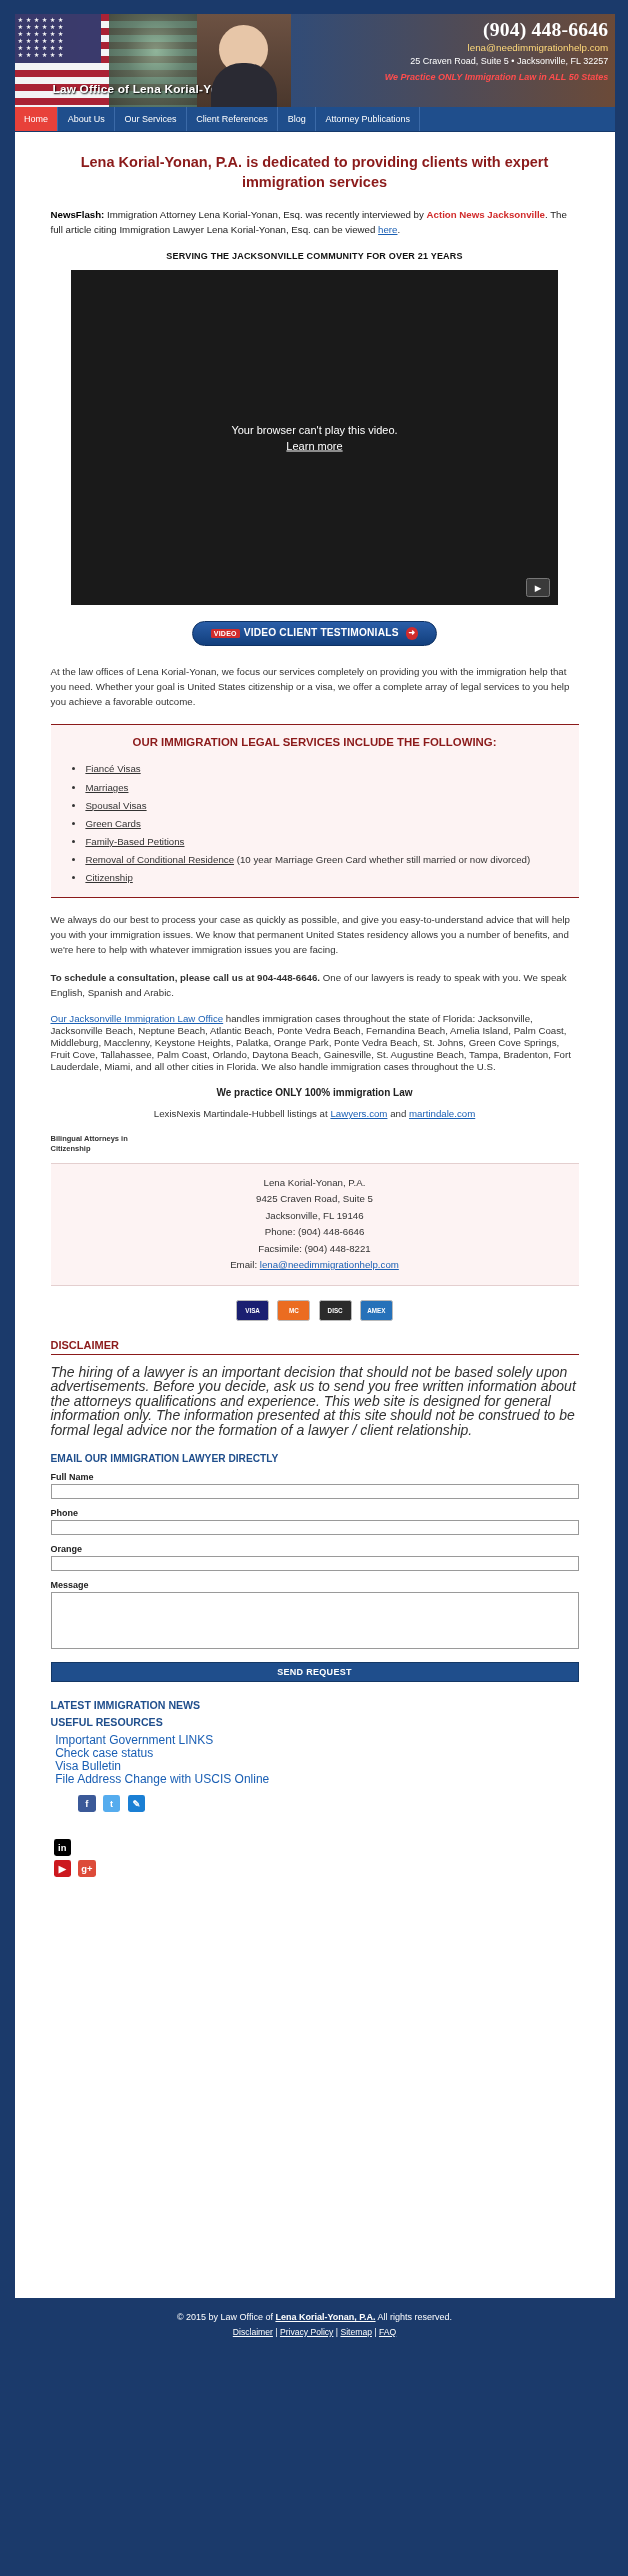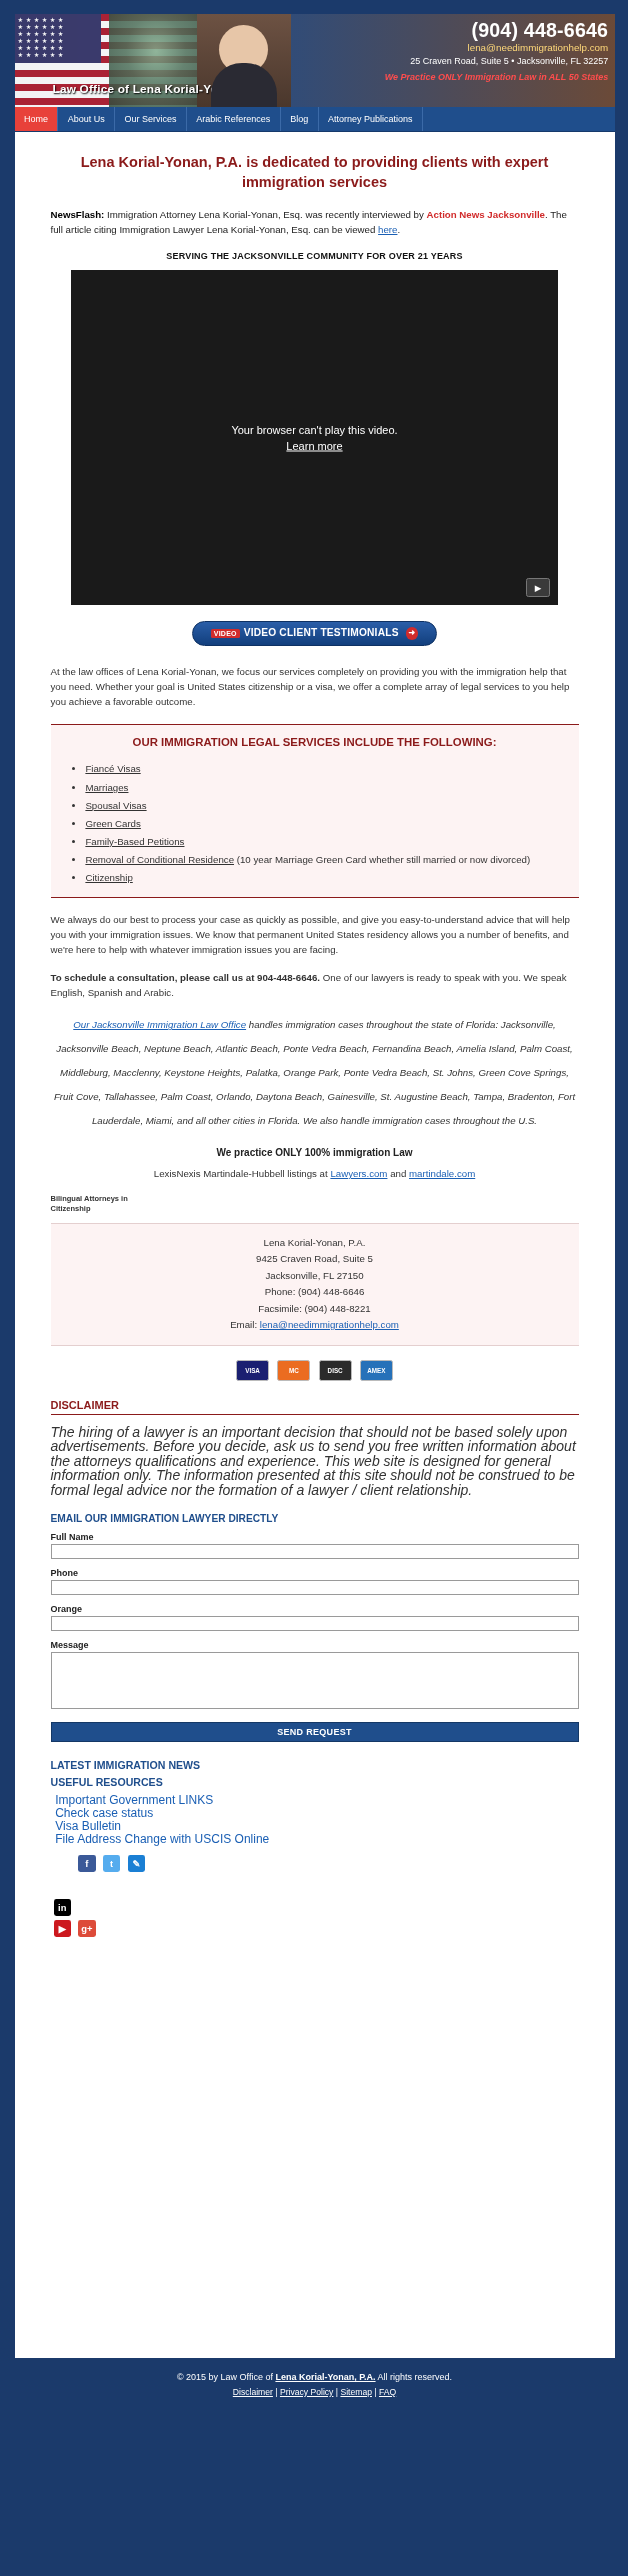"(904) 448-6646" .hdr-phone { font-family: none -> Liberation Serif, serif }
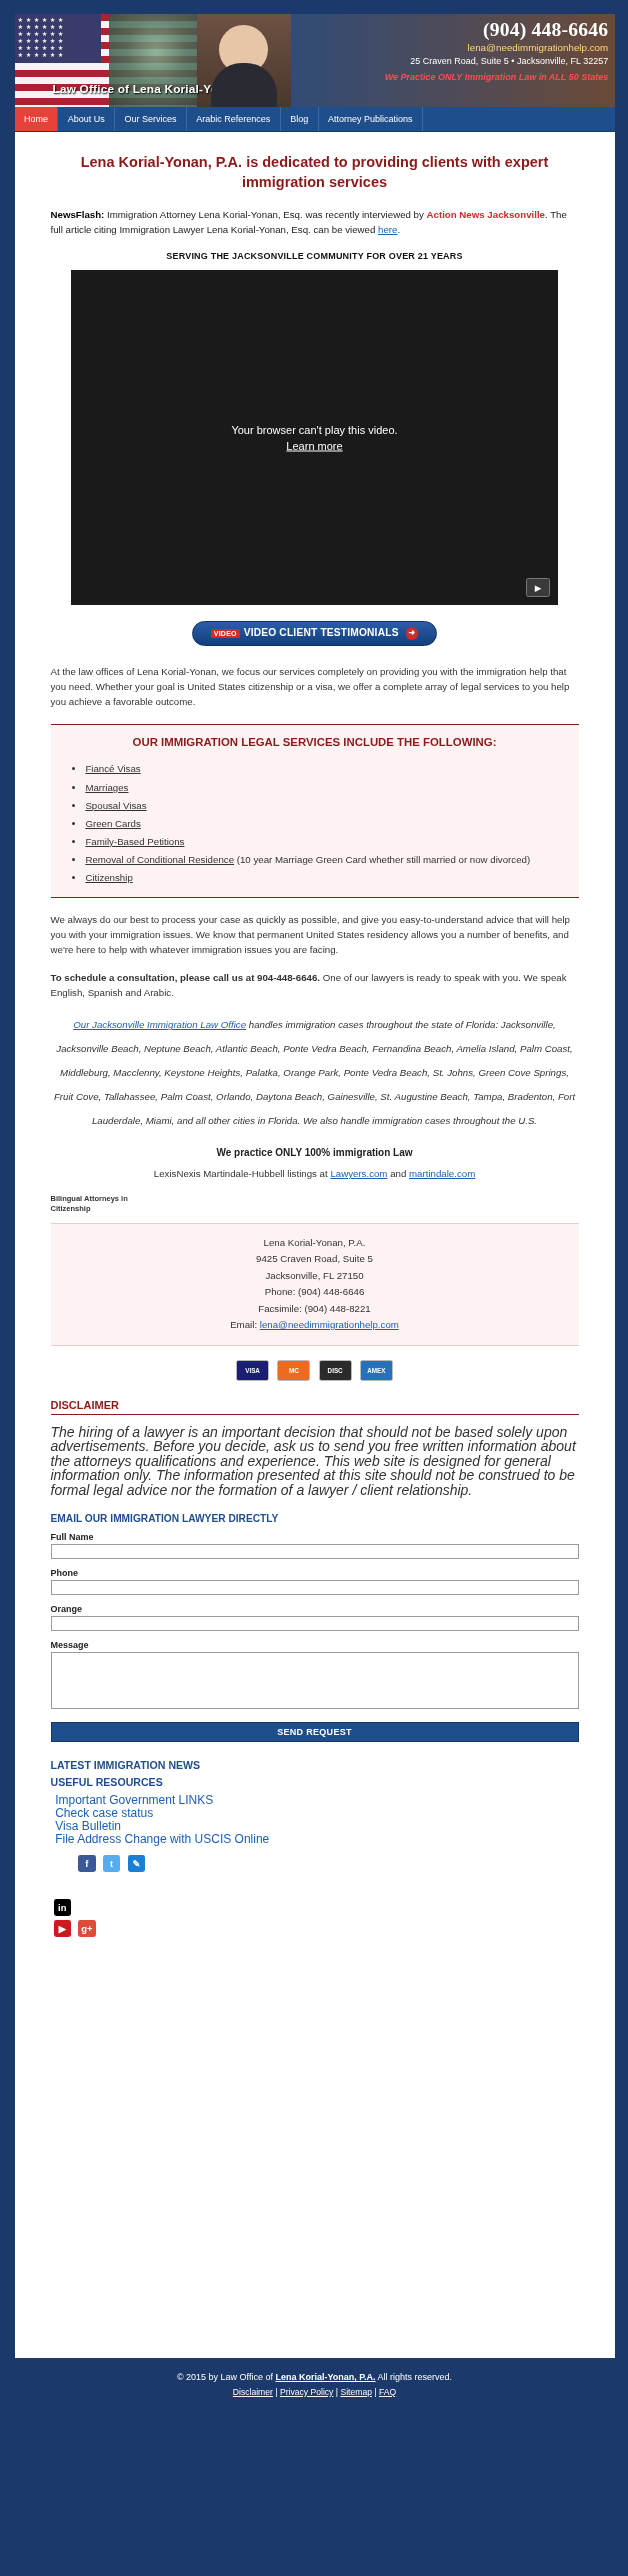"Arabic References" div.nav-item { text: Arabic -> Client }
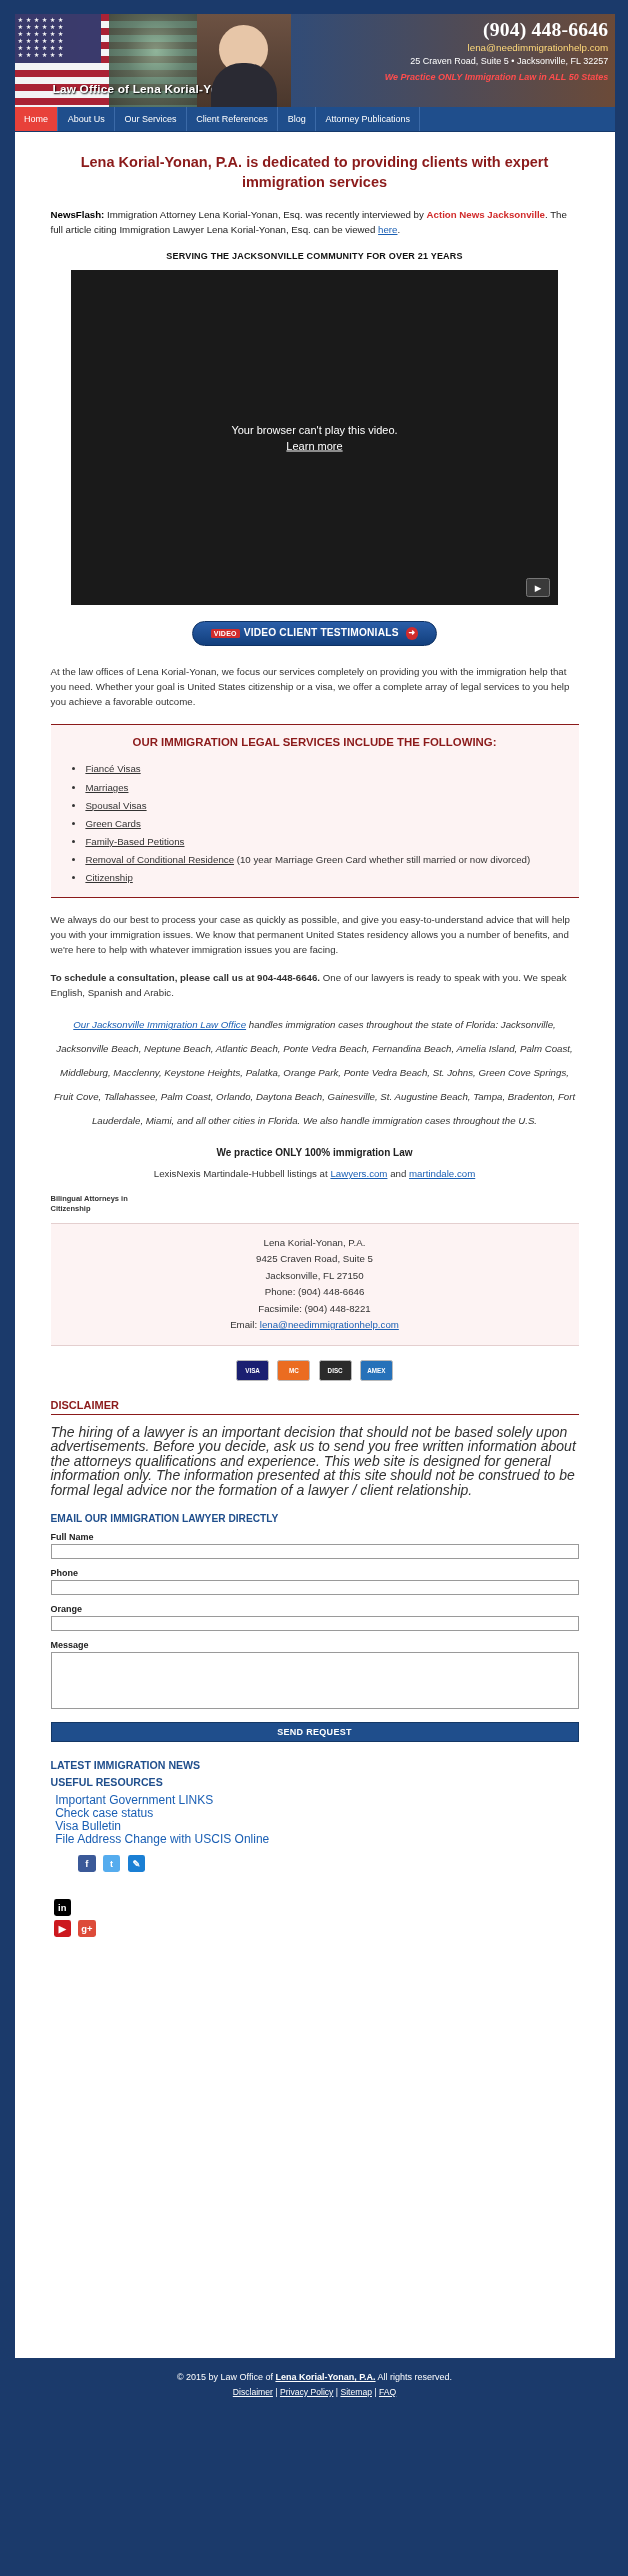"Our Jacksonville Immigration Law Office" .italic-block { font-style: italic -> none; line-height: 24px -> 12px; text-align: center -> none }
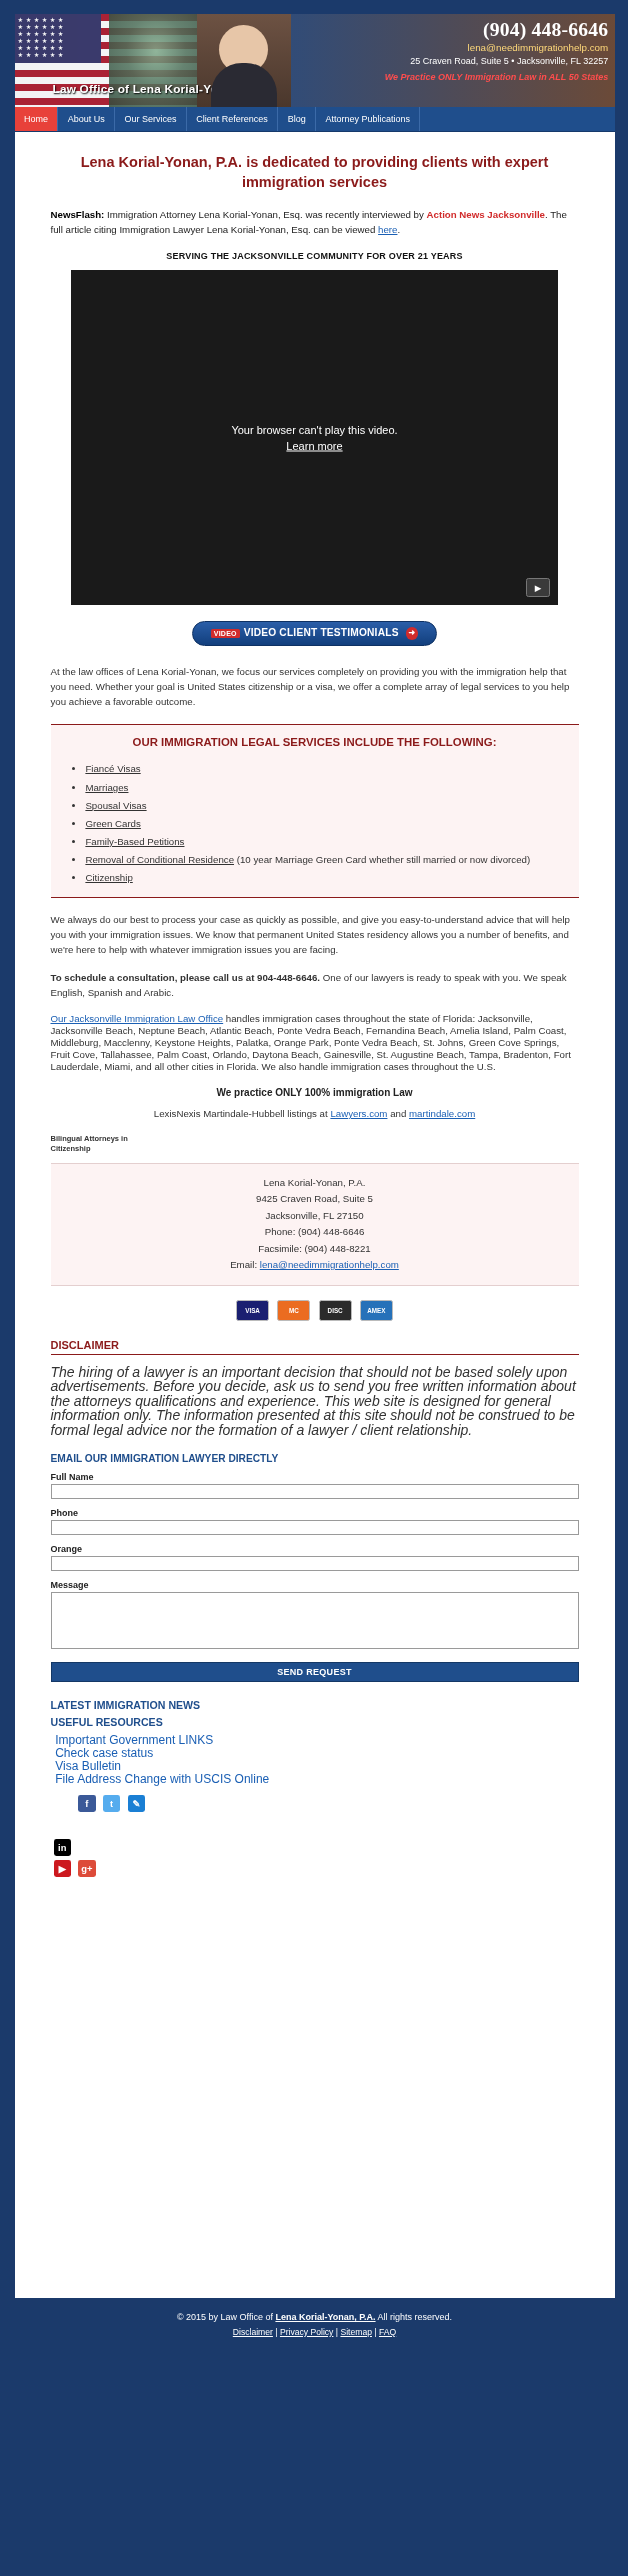"Jacksonville, FL 27150" div { text: 27150 -> 19146 }
